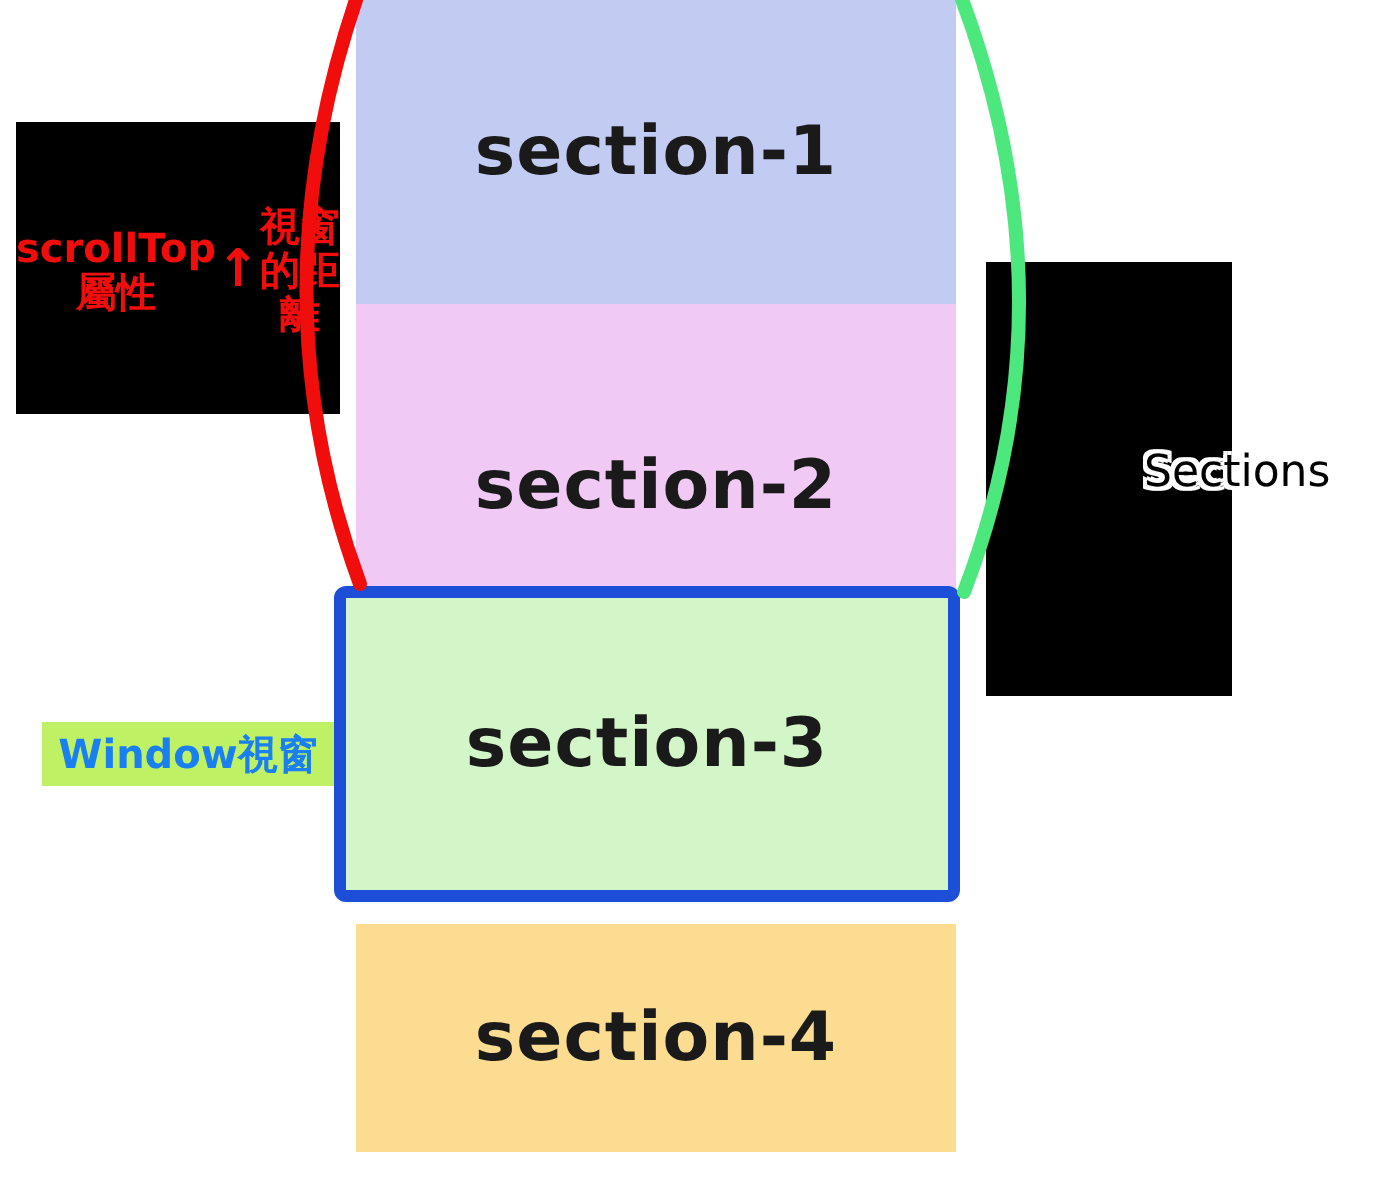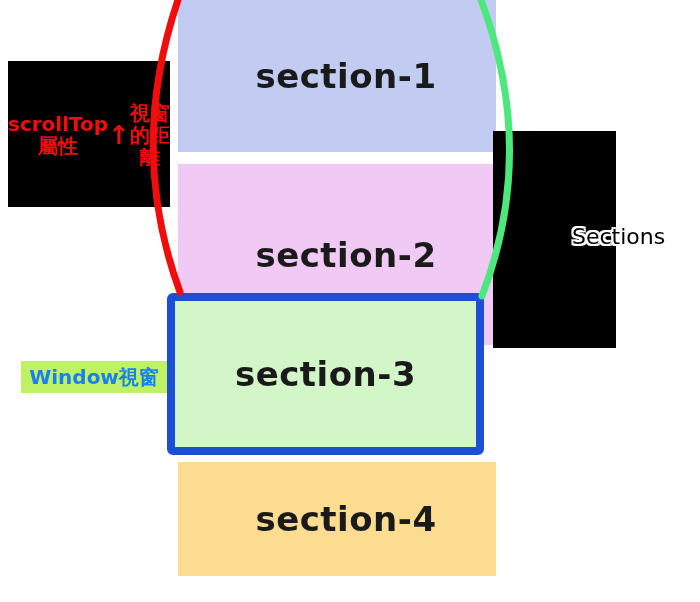"section-1" .section { padding-left: 18px -> none }
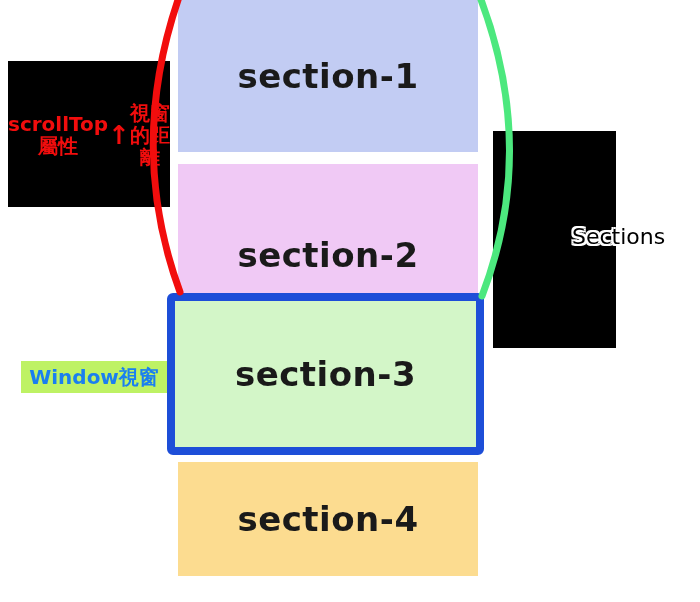"section-2" #section-2 { margin-top: 12px -> none }
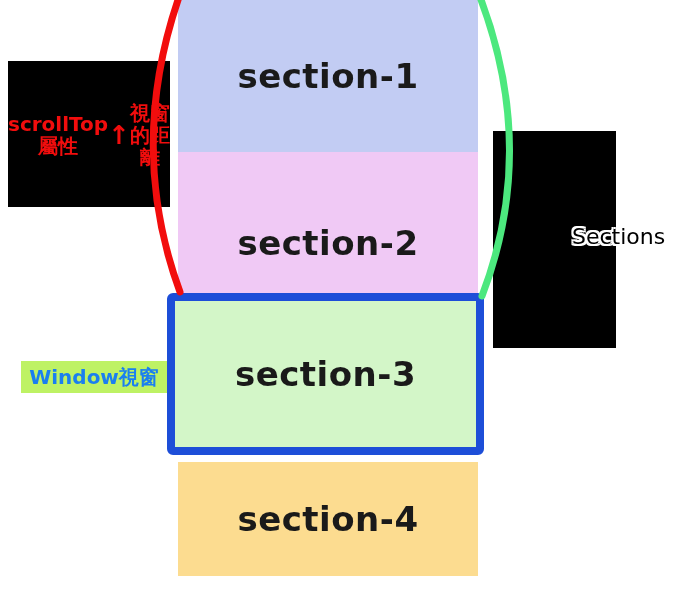"section-3" #window-box { border: 8px solid #1d4ed8 -> 6px solid #1d4ed8 }
